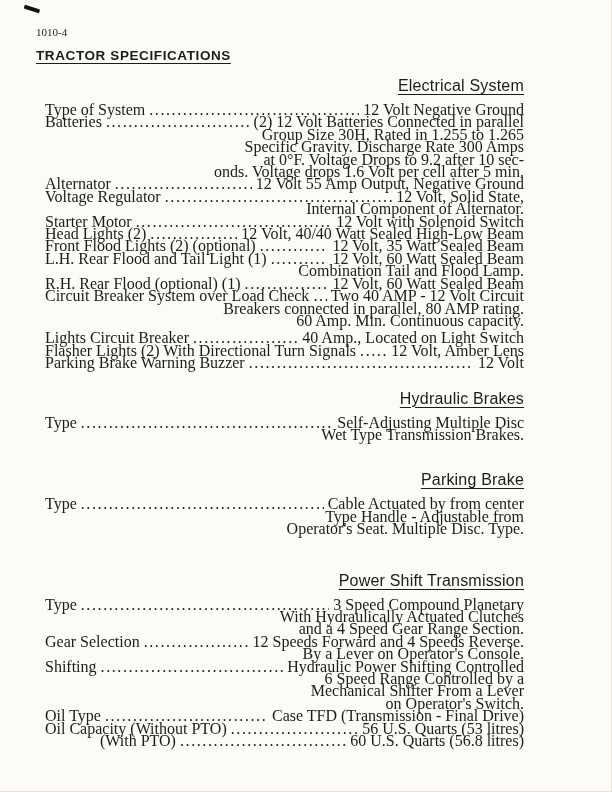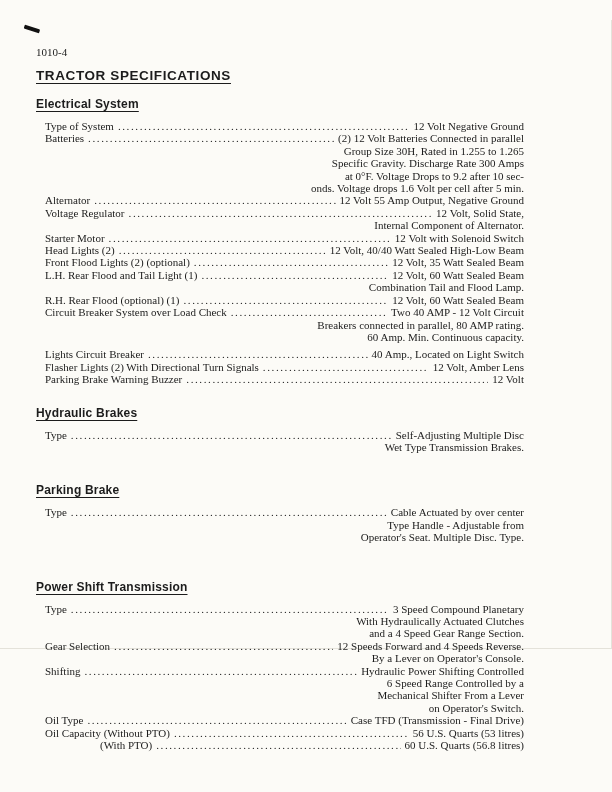"1010-4" .page { height: 629px -> 792px; margin-top: 20px -> none }
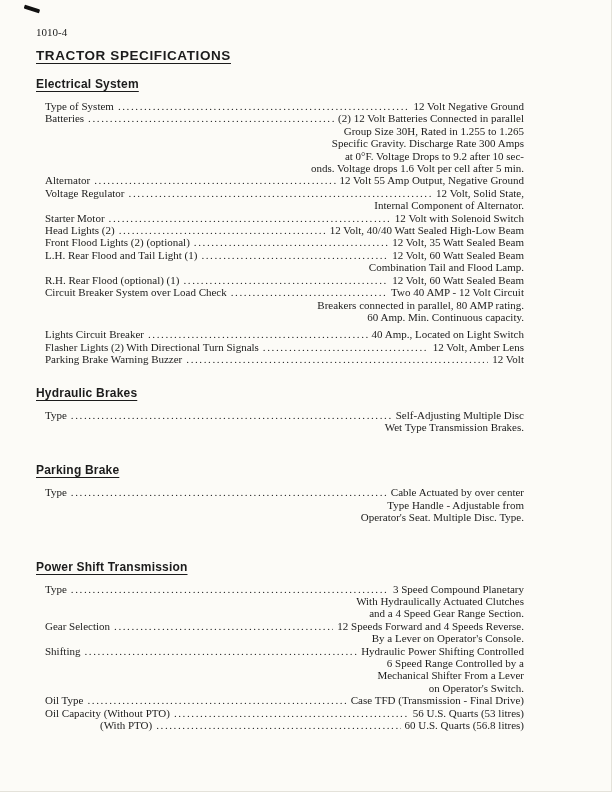"Electrical System" .section-heading { font-size: 12px -> 16px; font-weight: bold -> normal; text-align: none -> right }
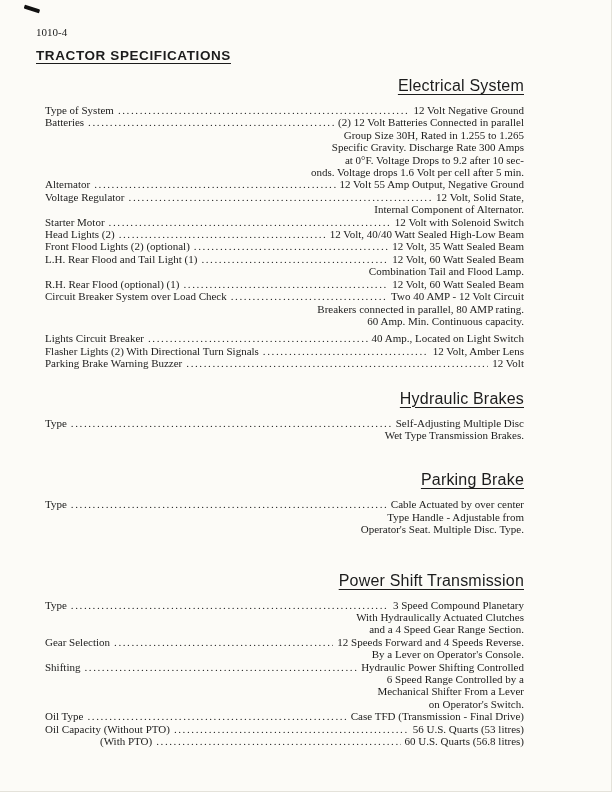"Type of System" .rows { font-size: 11px -> 16px }
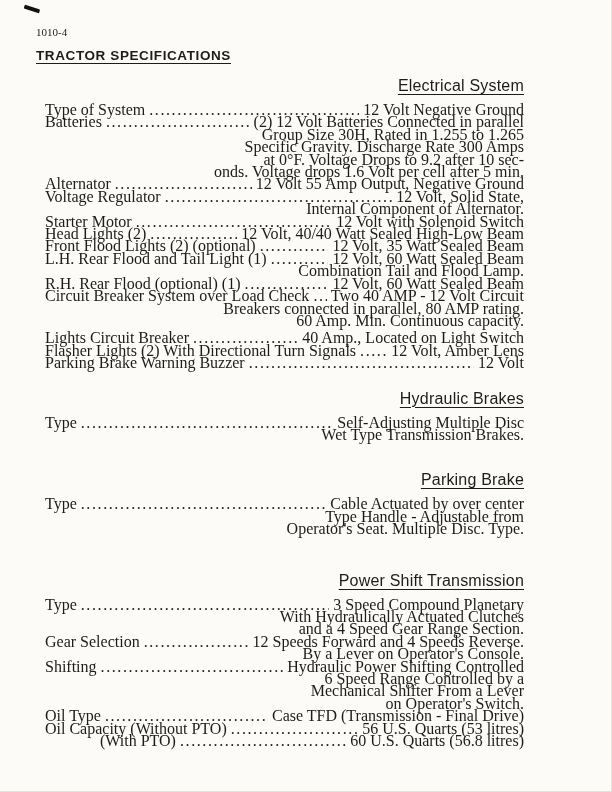"Cable Actuated by over center" span.val { text: over -> from }
